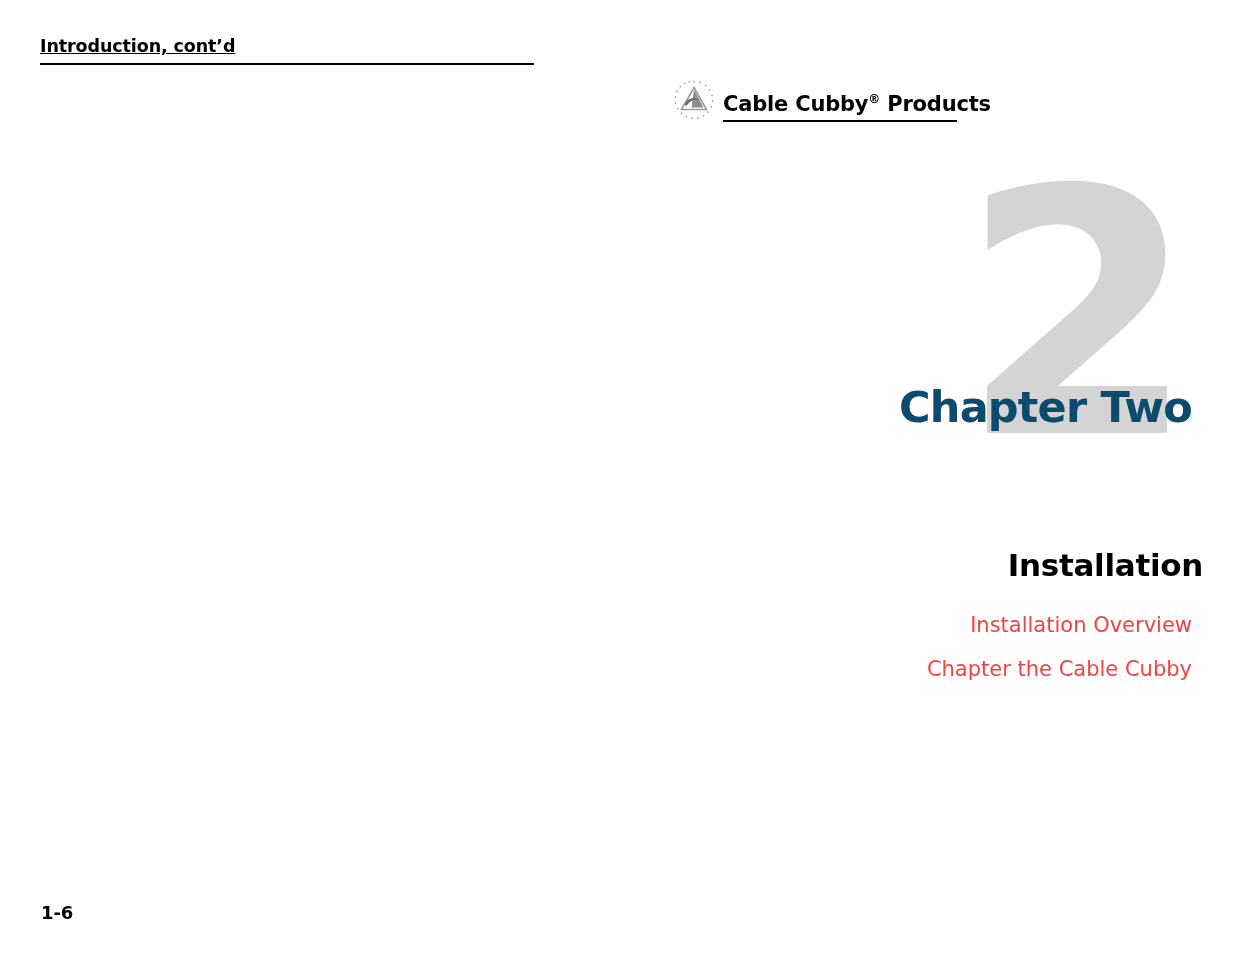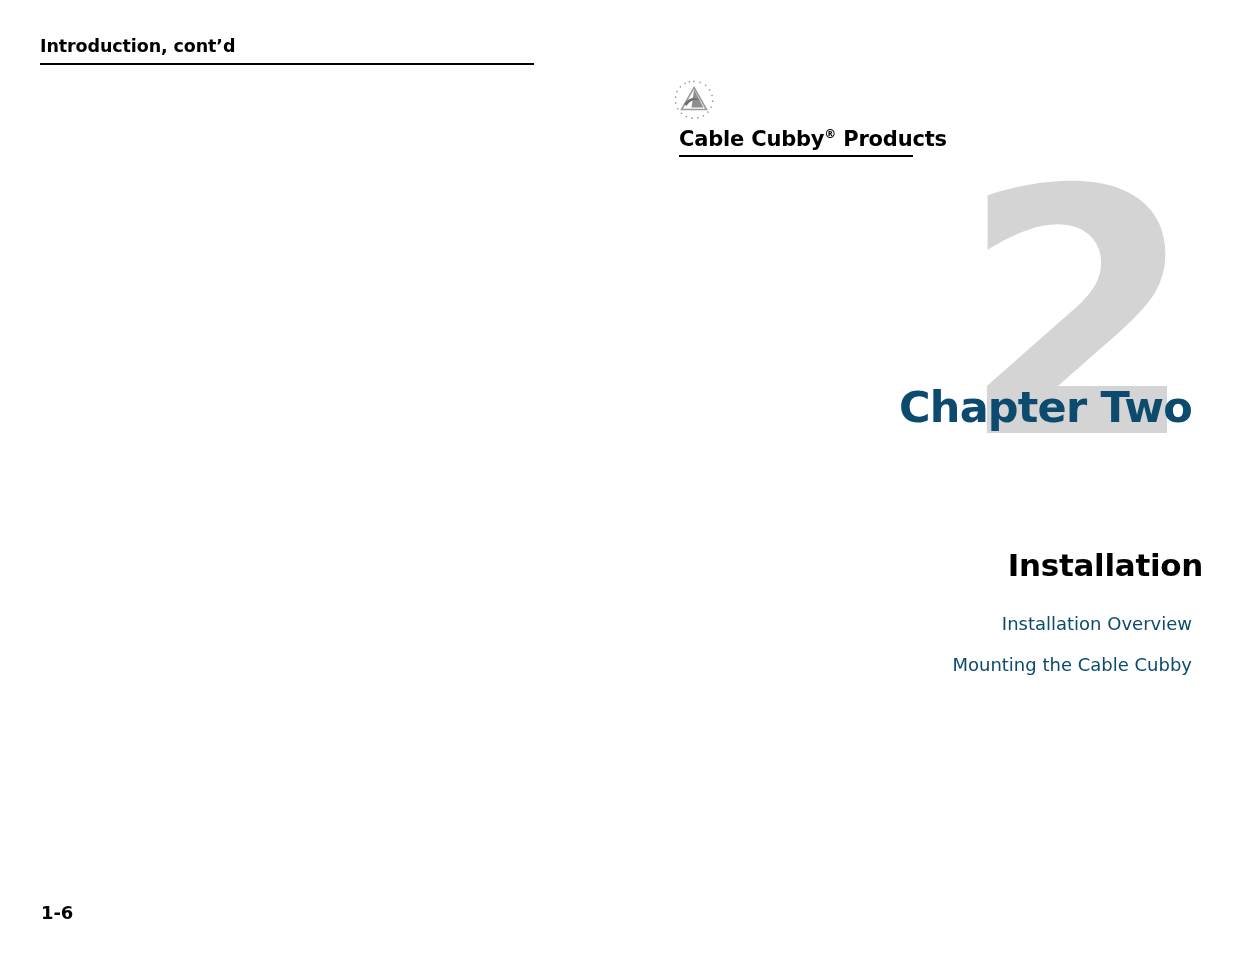"Introduction, cont’d" .running-head { text-decoration: none -> underline }
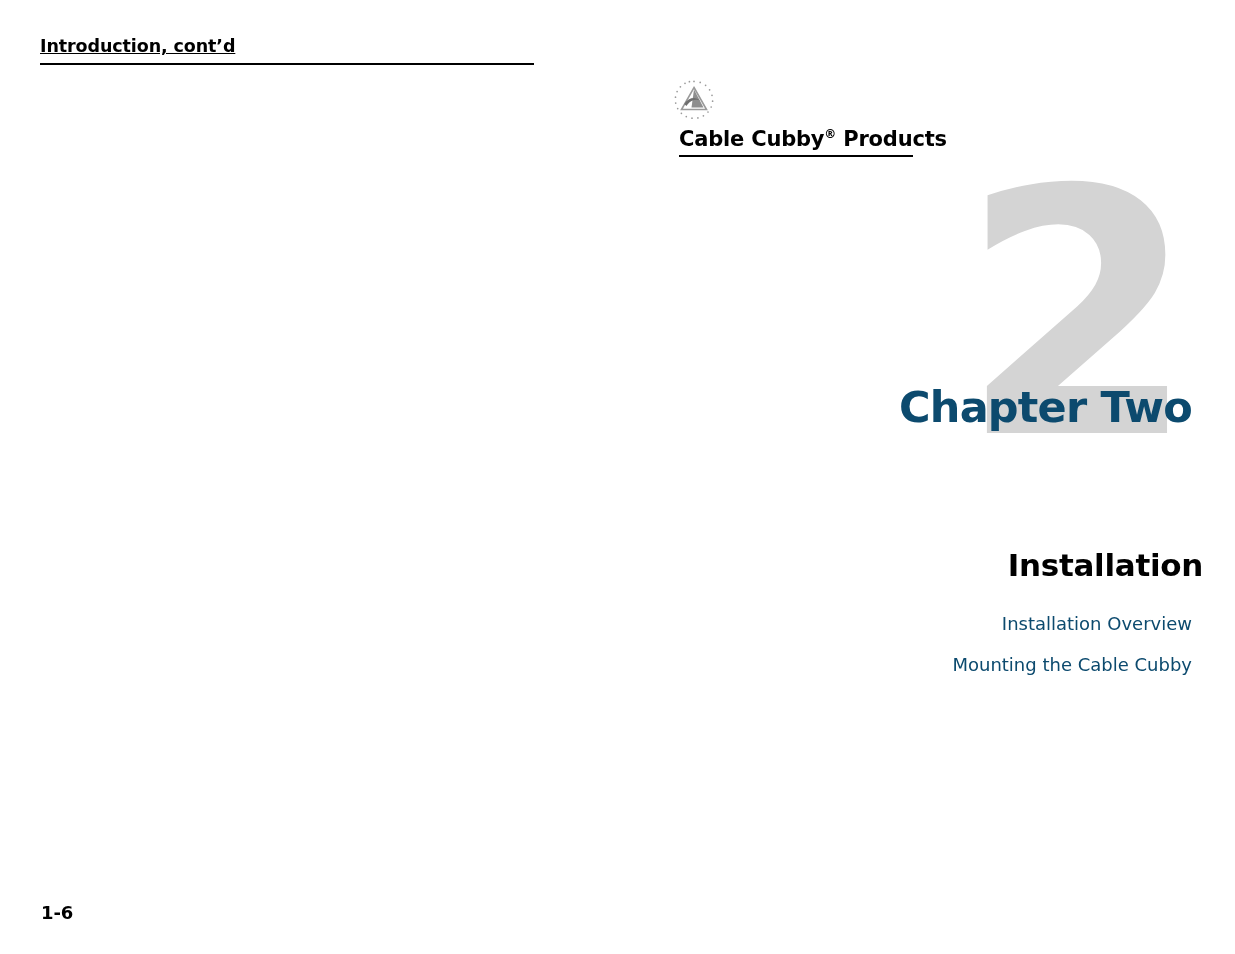"Cable Cubby® Products" .product-banner { align-items: flex-start -> flex-end; flex-direction: column -> none }
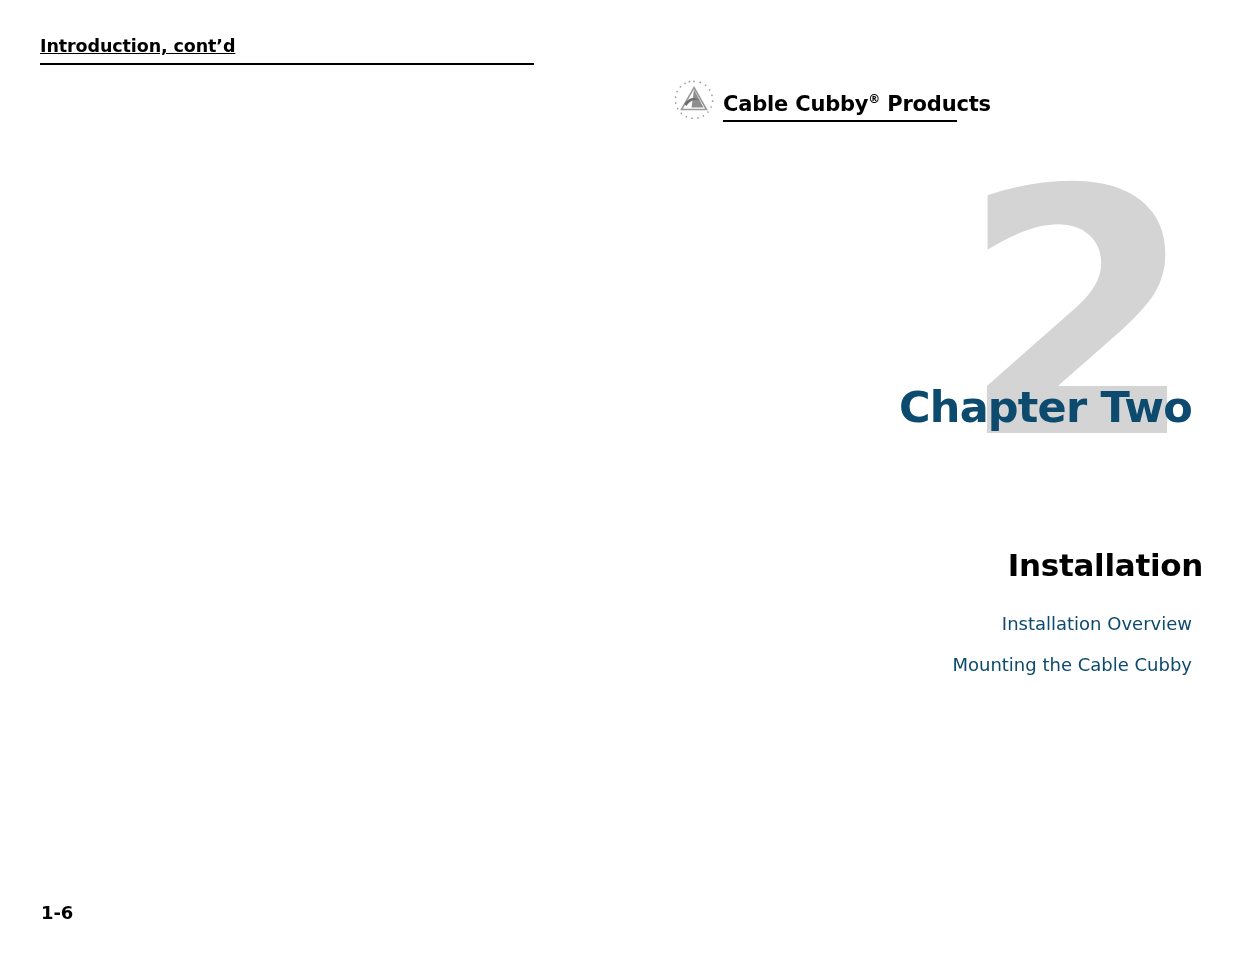"Installation Overview" .contents-list li { color: #0c4a6e -> #ef4444; font-size: 18px -> 21px }
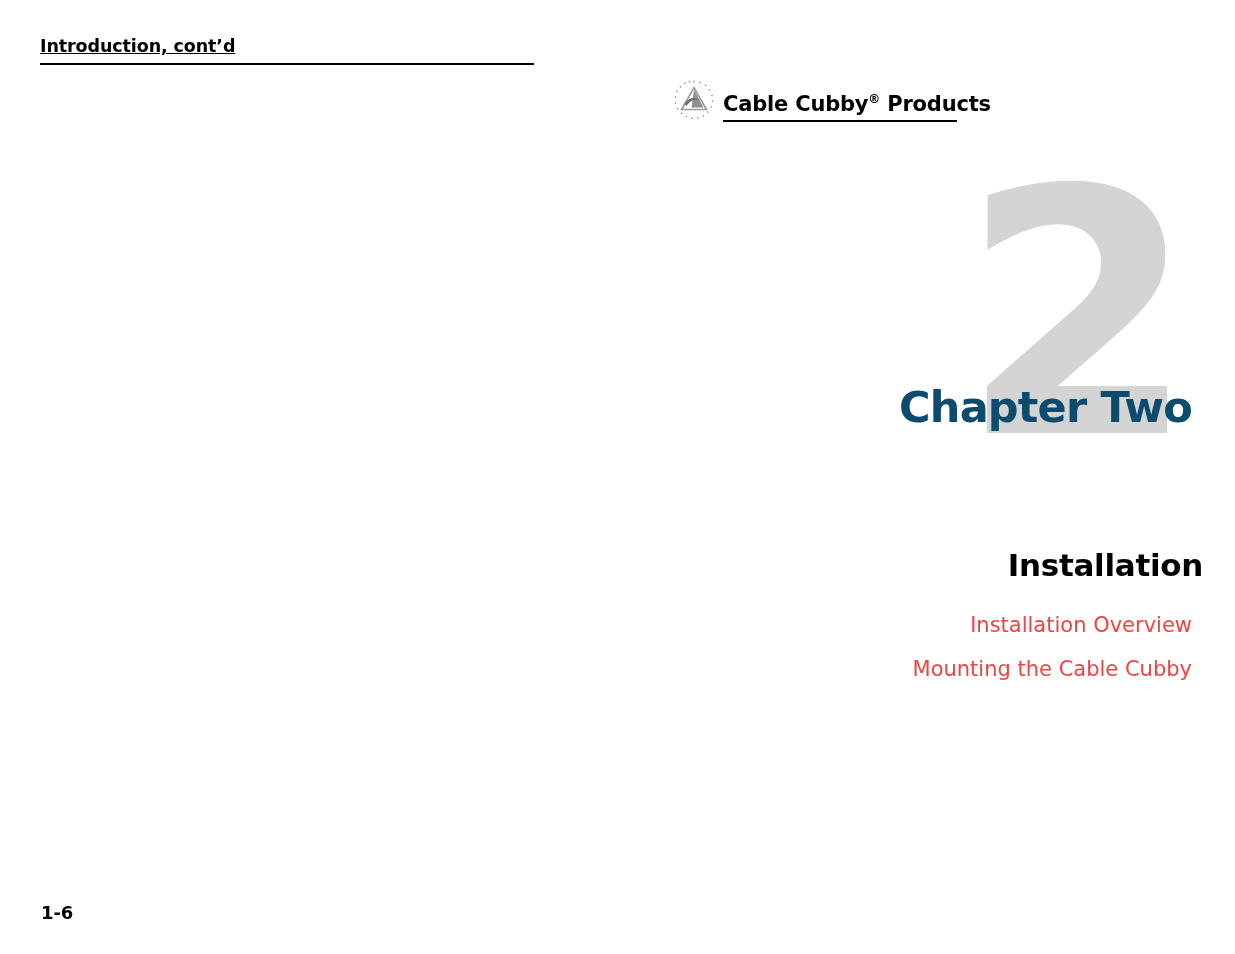"Mounting the Cable Cubby" li { text: Mounting -> Chapter }
